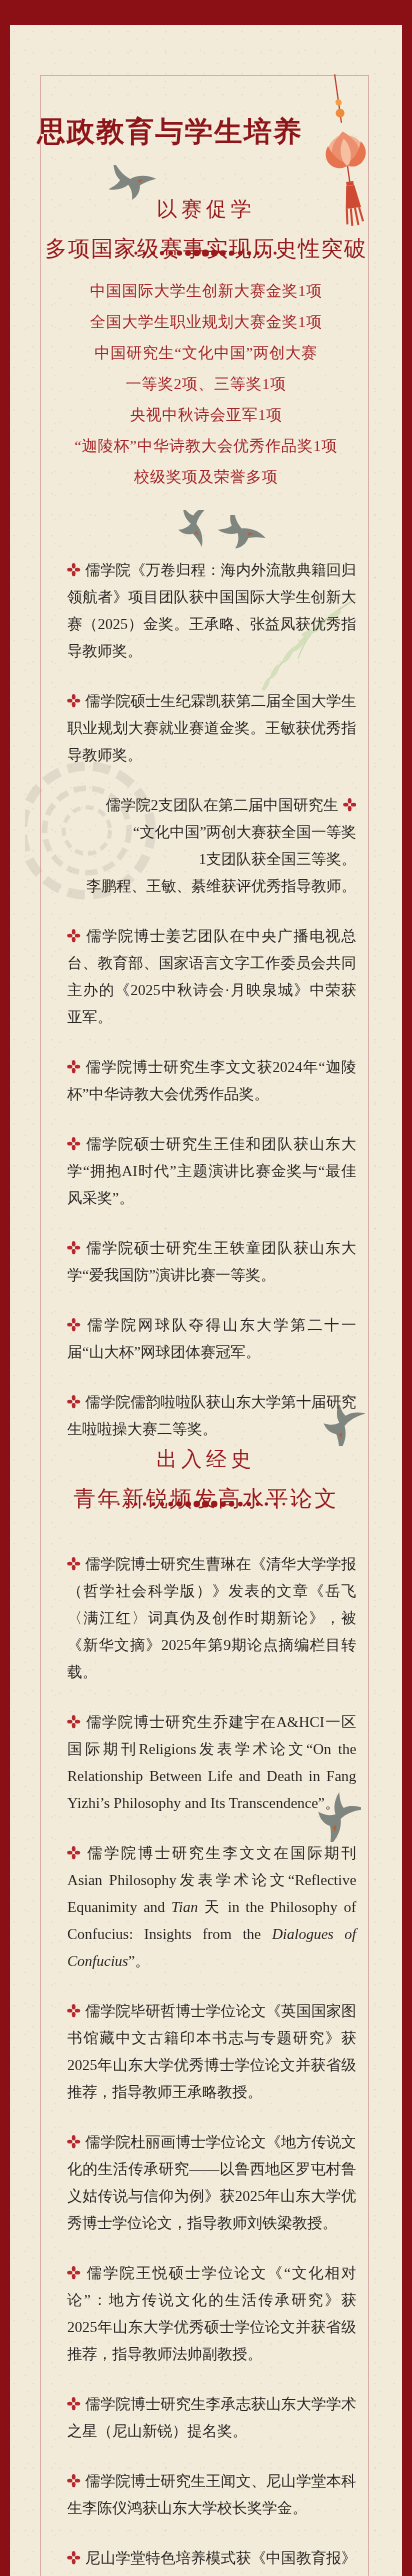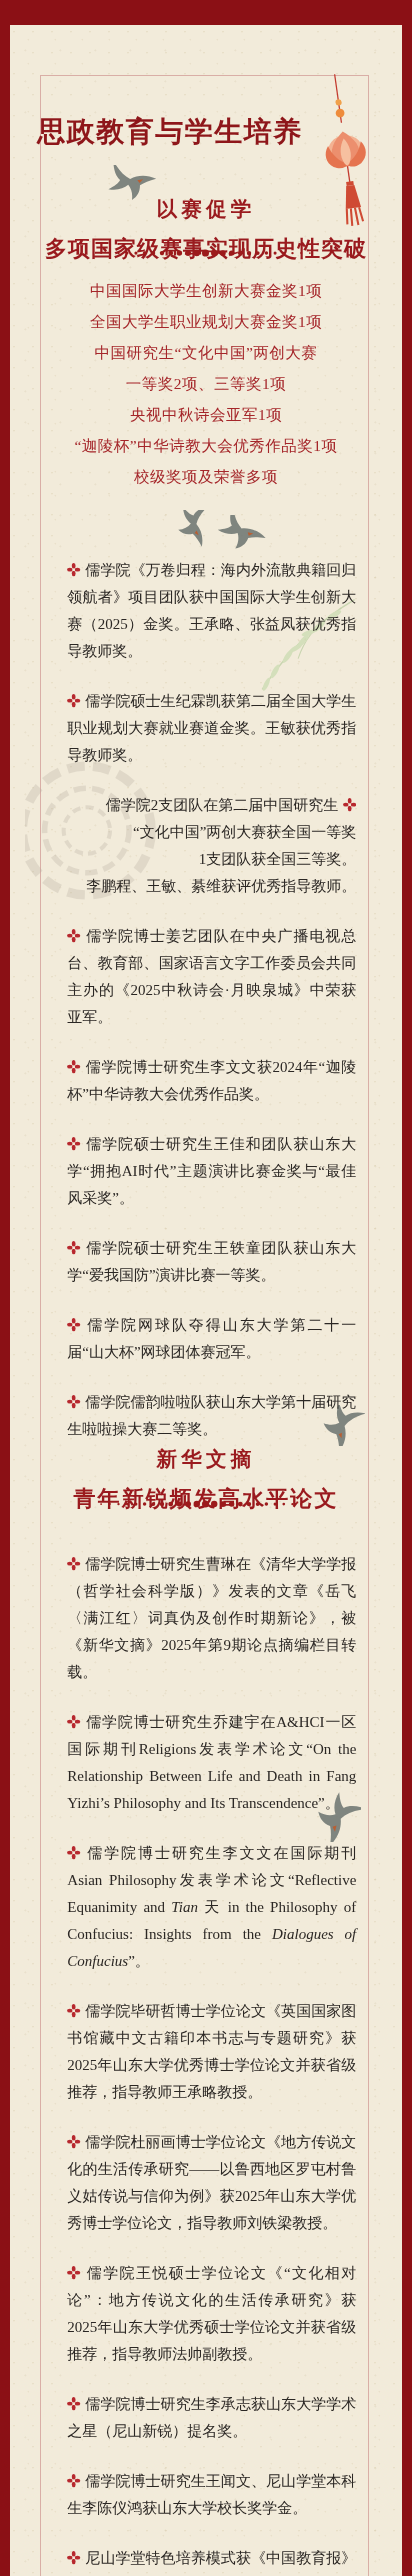"以赛促学" .h-center { font-weight: 700 -> 400 }
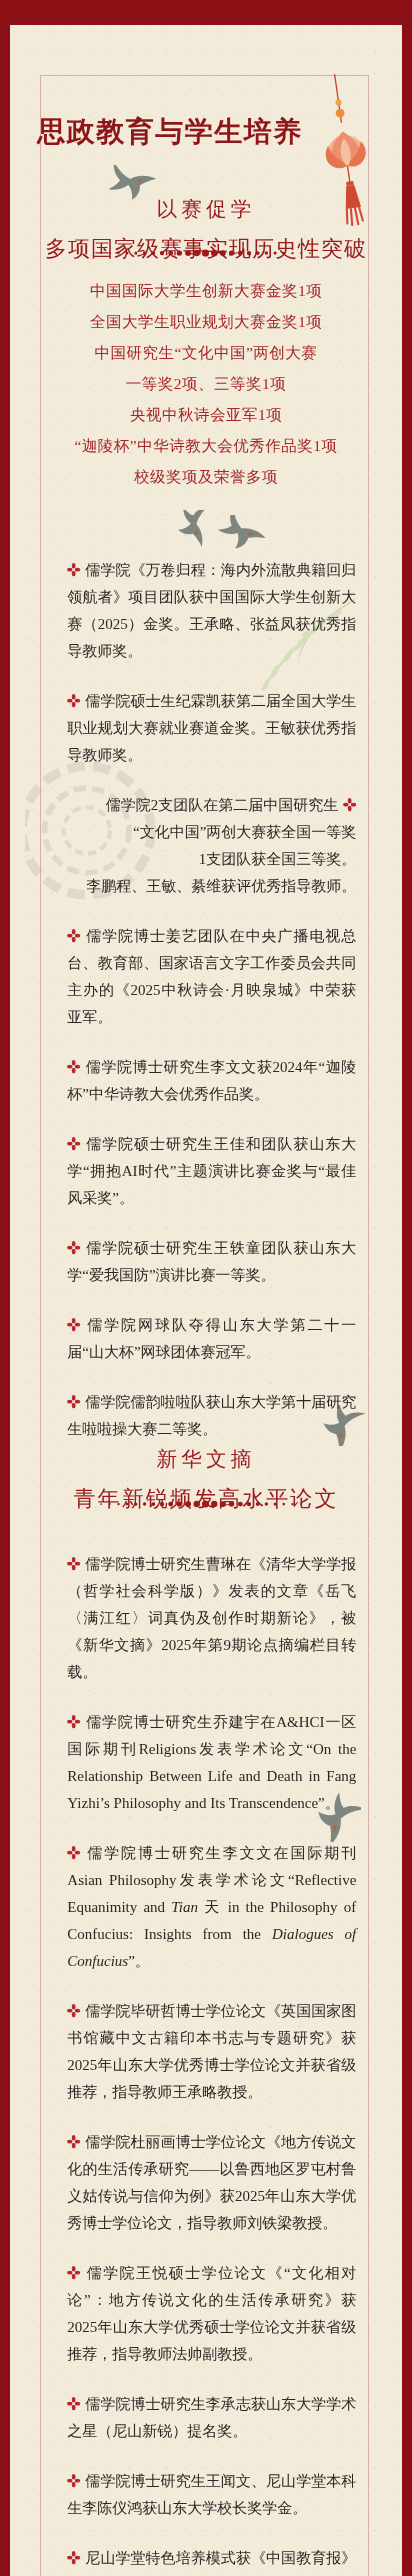"新华文摘" h2.h-center { text: 新华文摘 -> 出入经史 }
